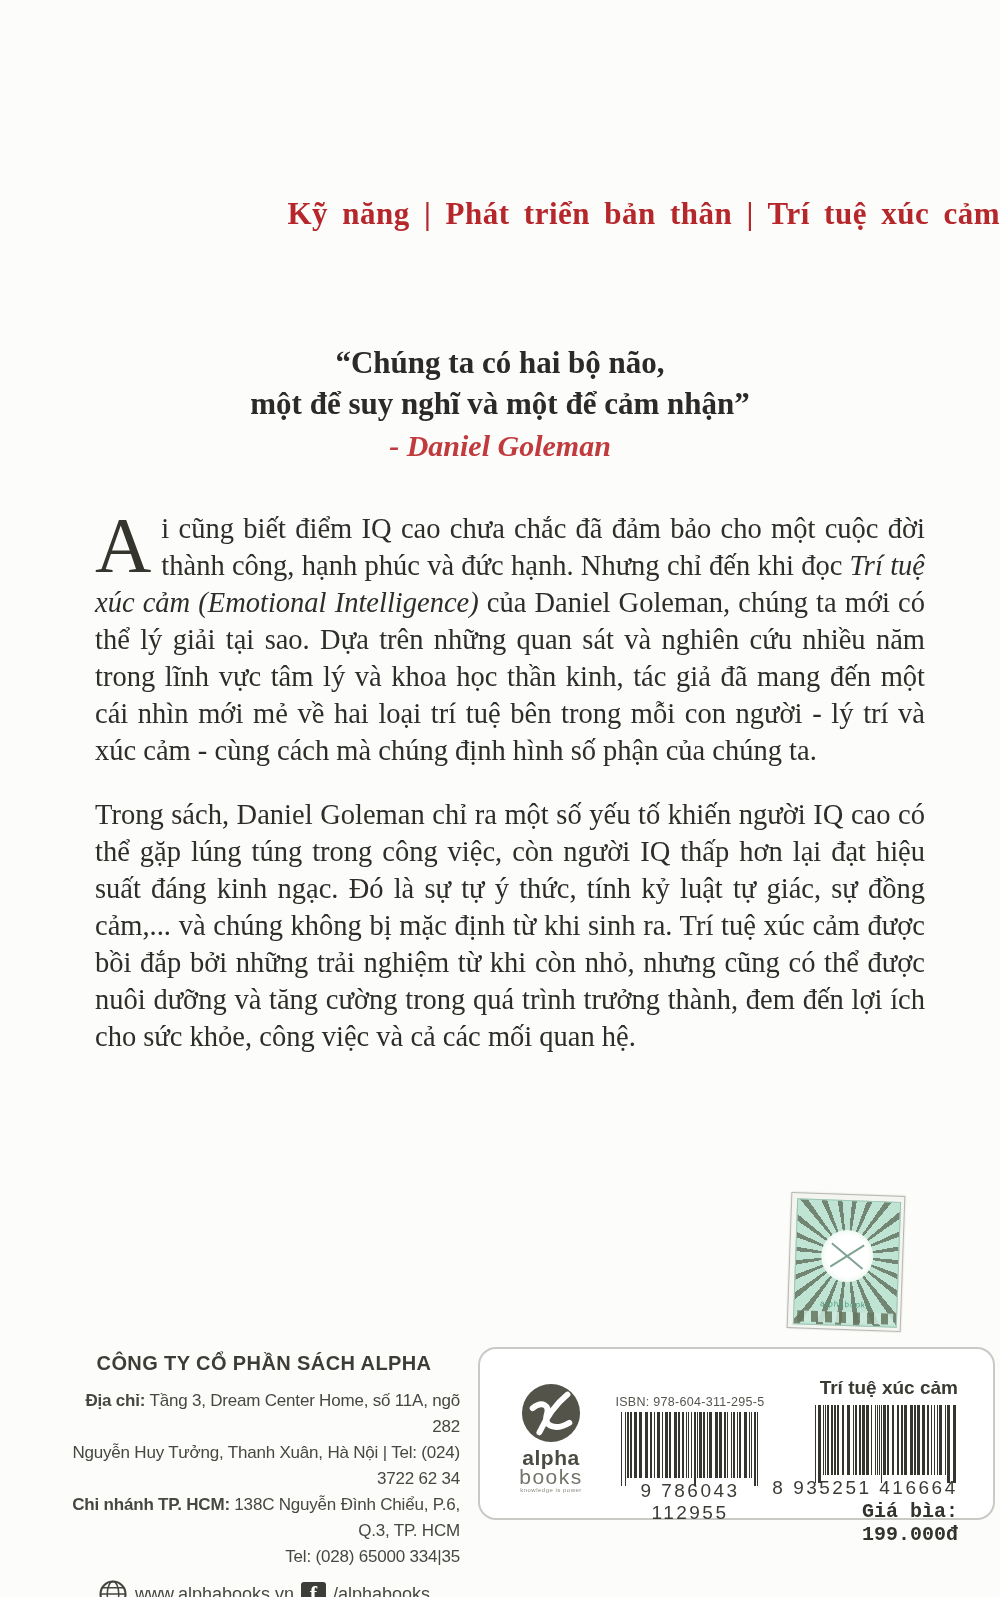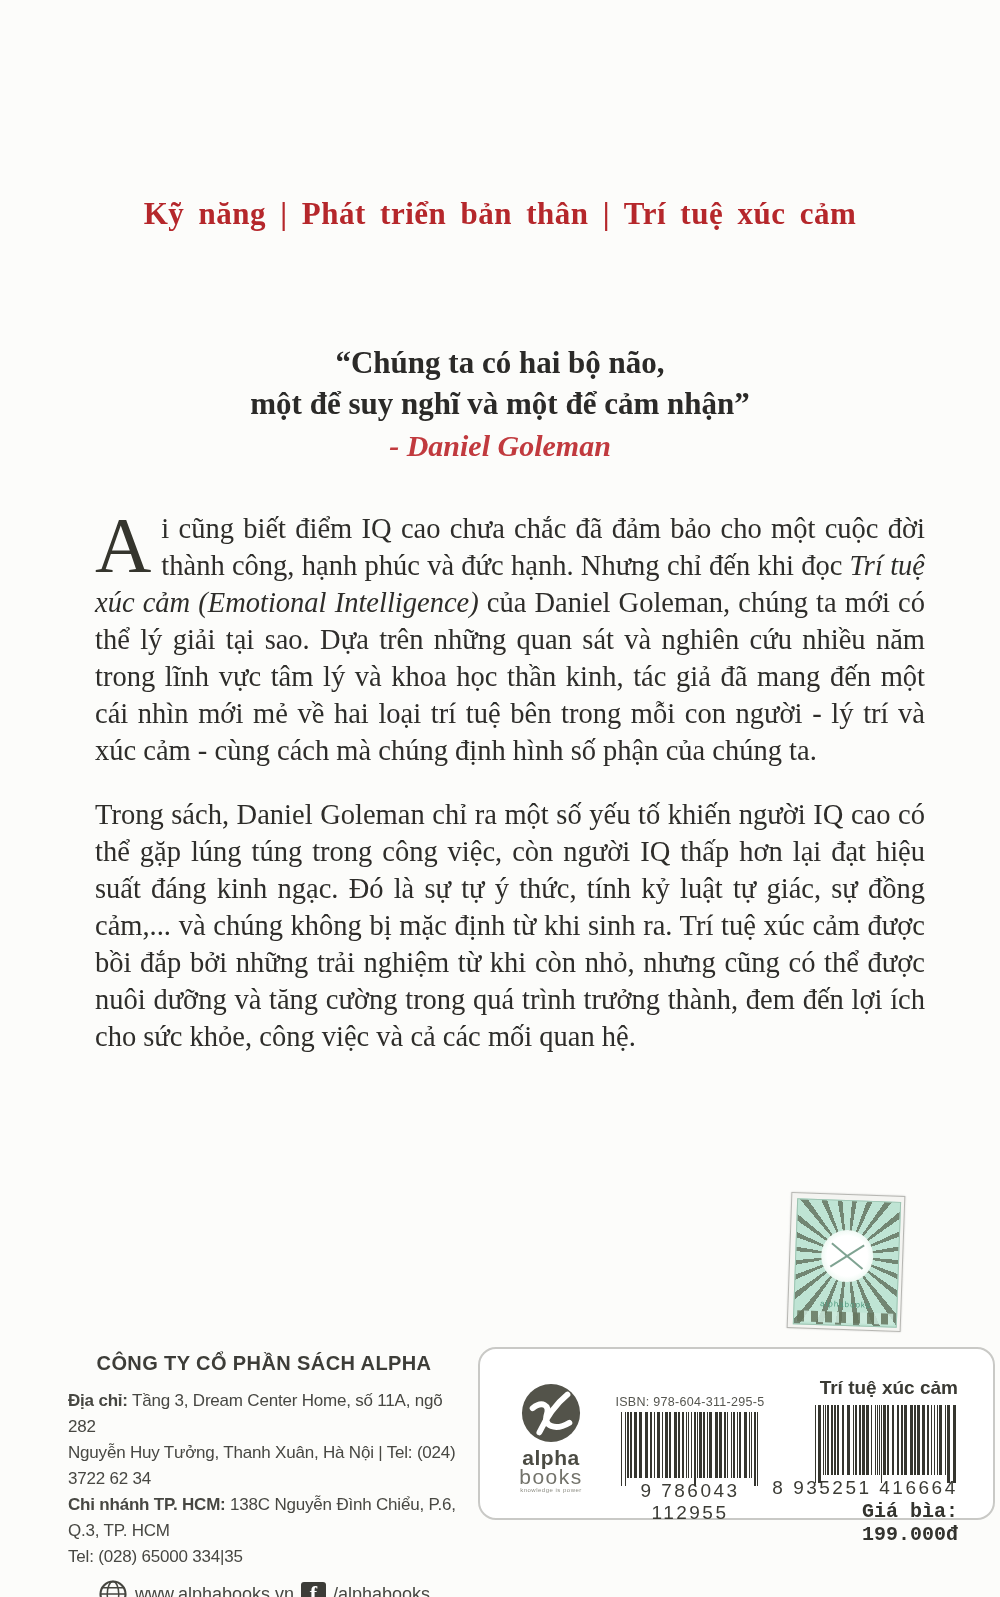"Kỹ năng | Phát triển" .category-line { text-align: center -> right }
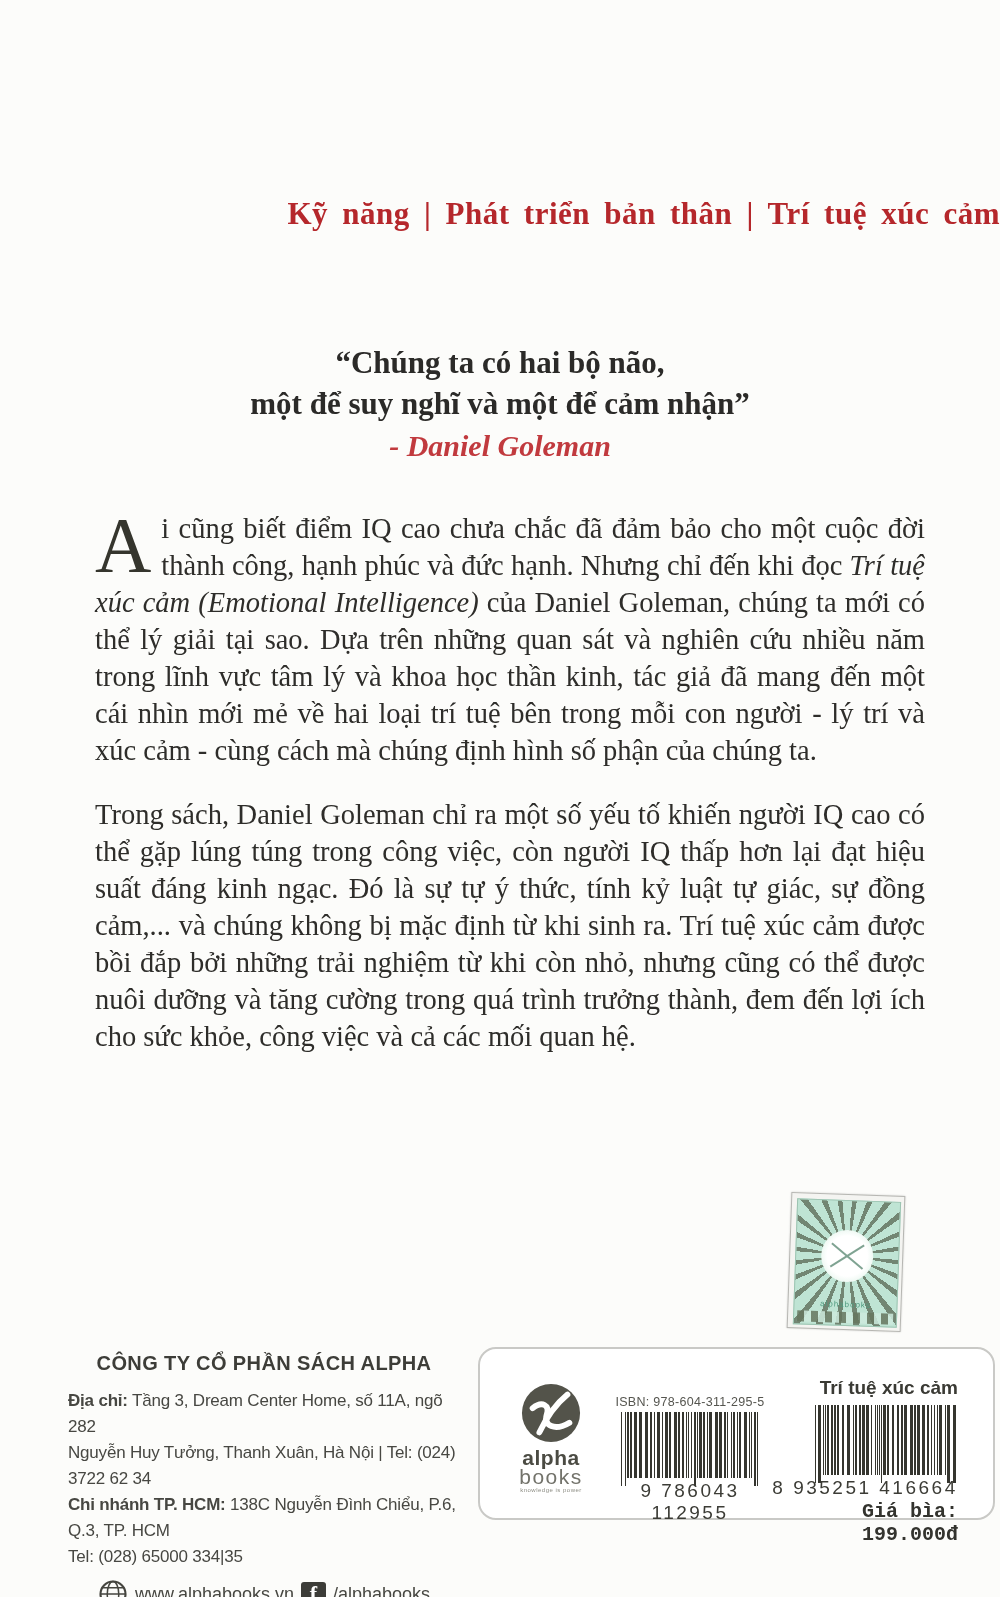"Địa chỉ: Tầng 3, Dream" .publisher .line { text-align: none -> right }
